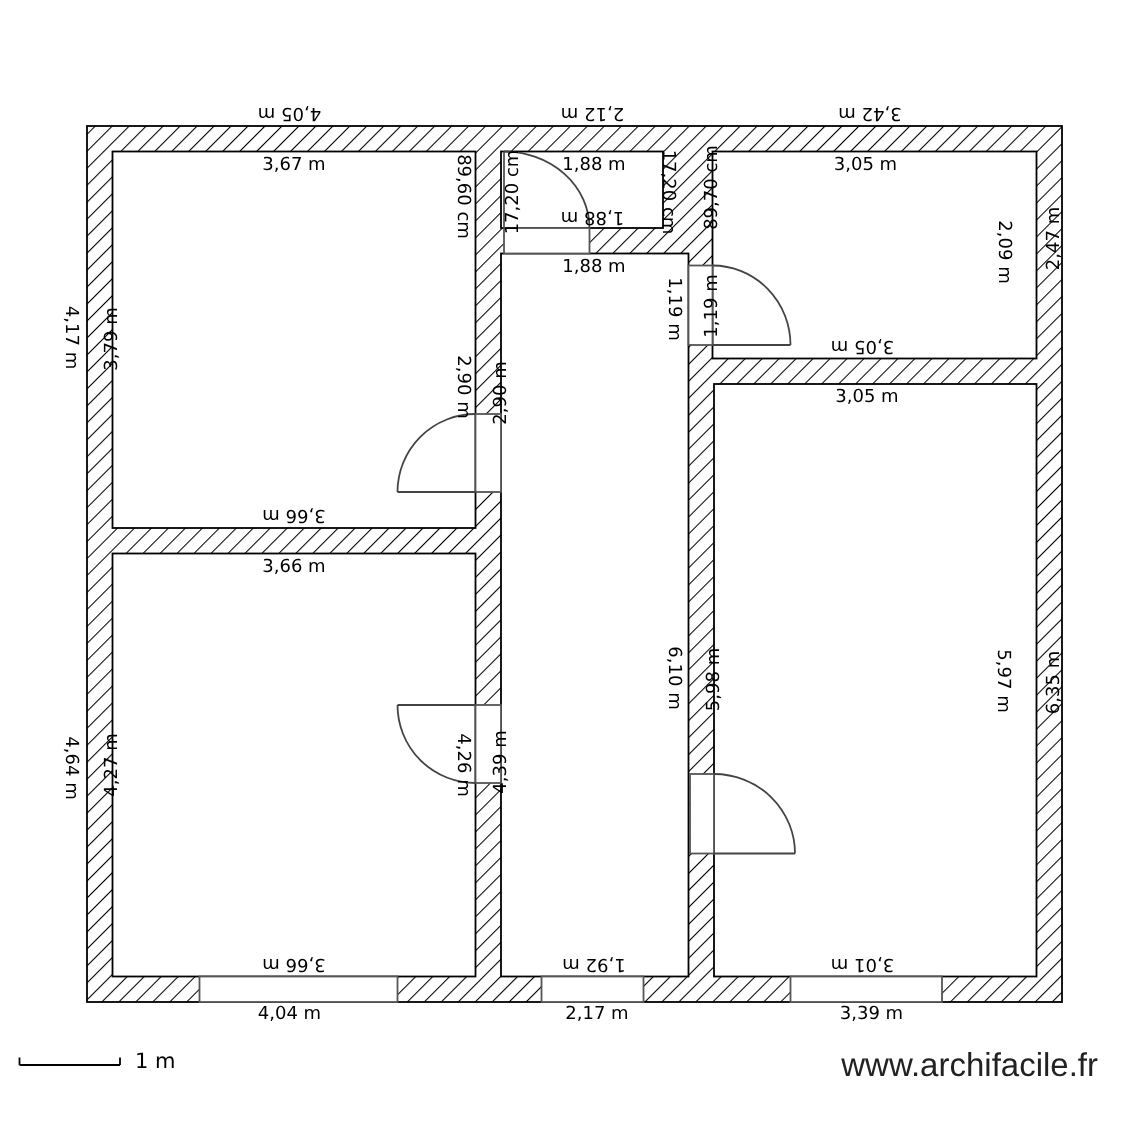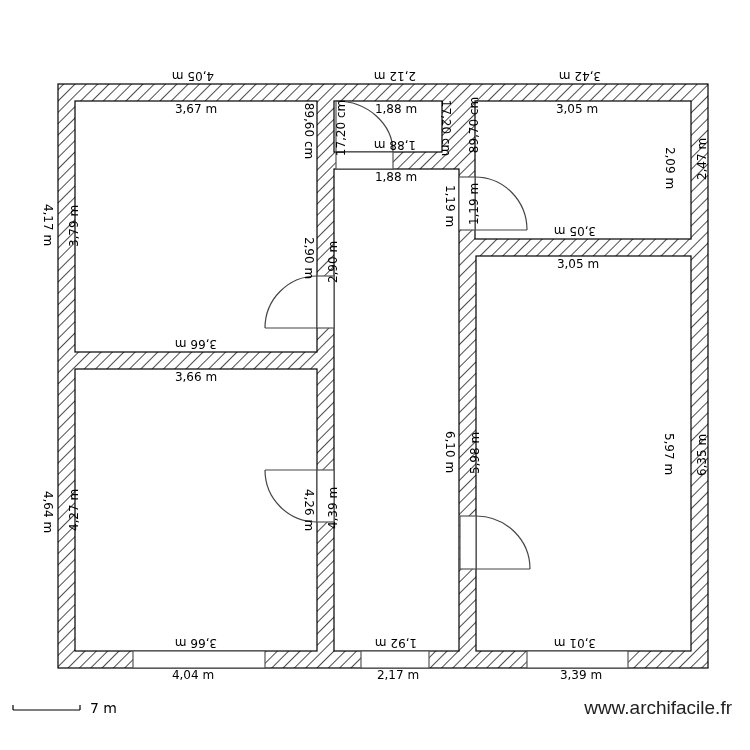"7 m" div.scale-label { text: 7 -> 1 }
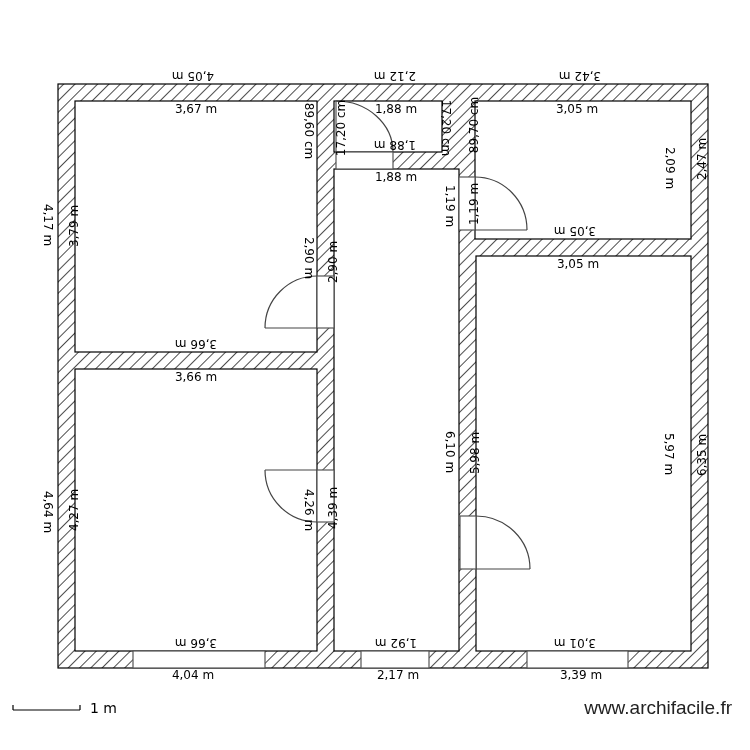"www.archifacile.fr" .wm { font-size: 19px -> 22px }
